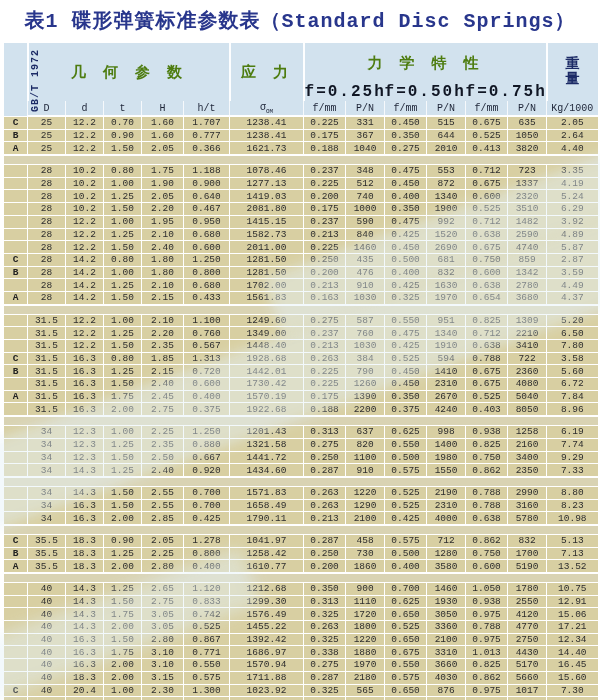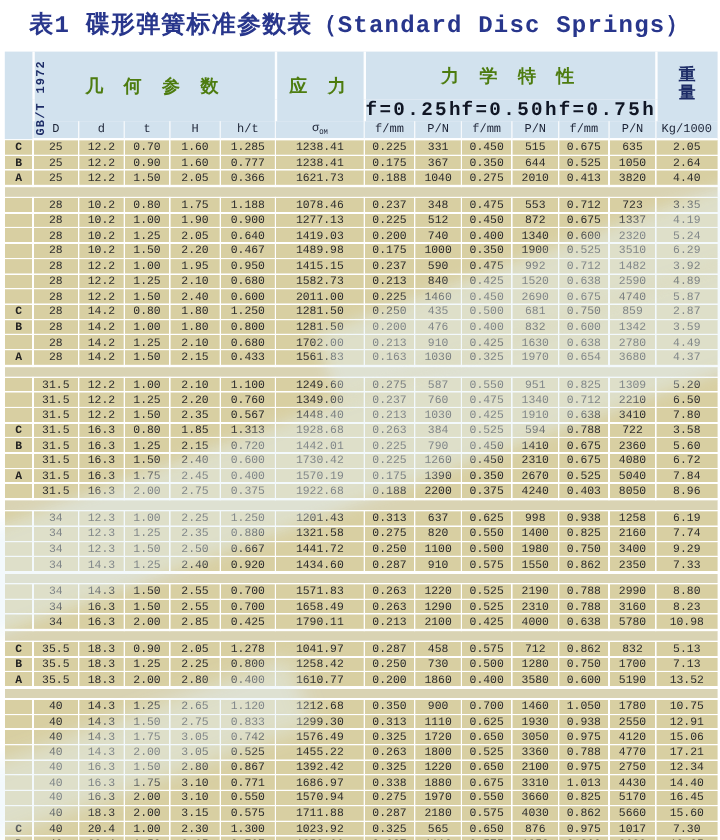"1.285" td { text: 1.285 -> 1.707 }
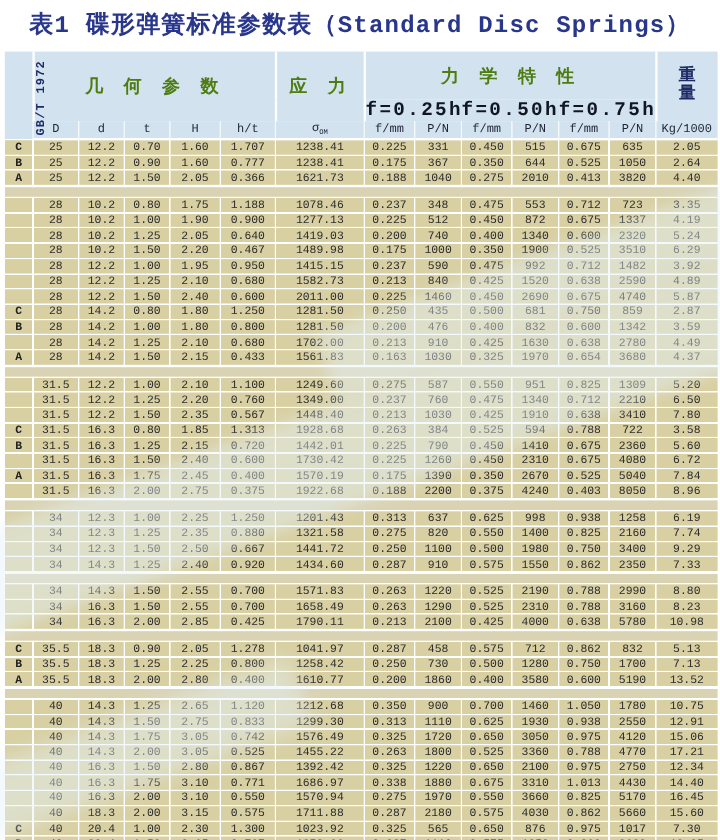"1489.98" td { text: 1489.98 -> 2081.80 }
